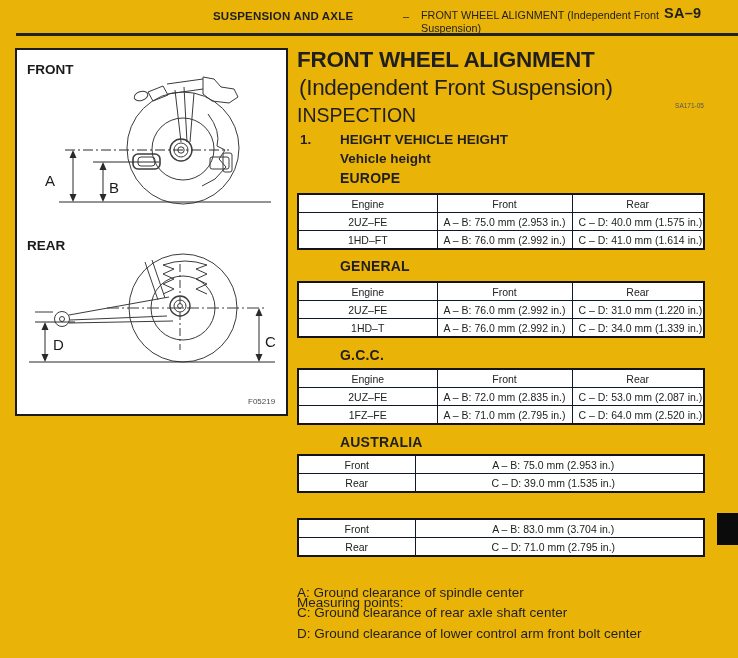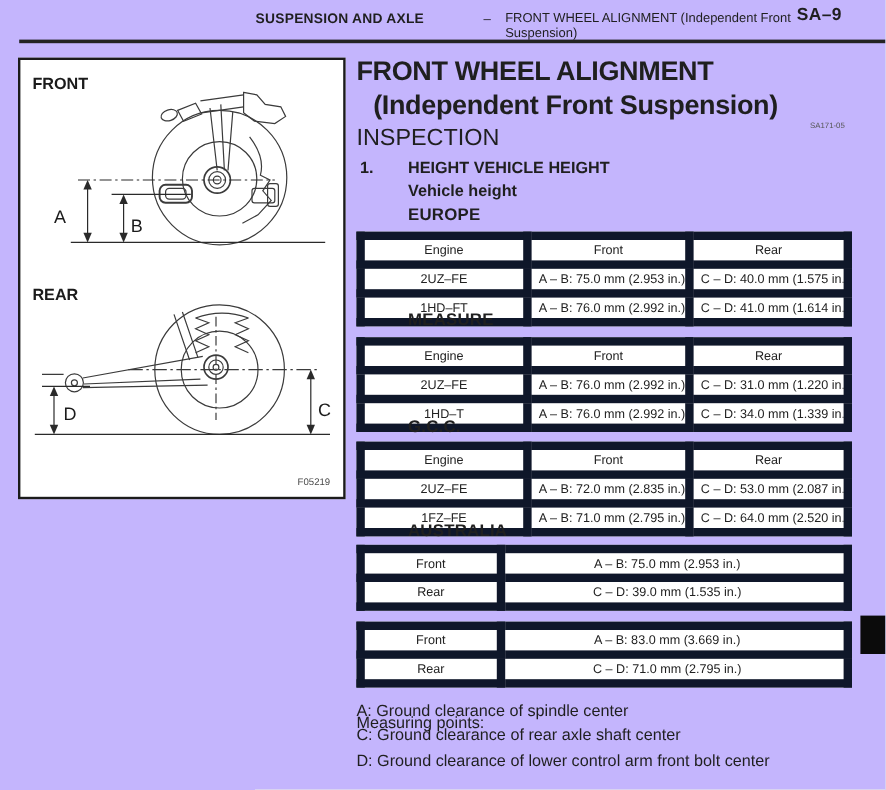"SUSPENSION AND AXLE" .page { background: #c4b5fd -> #eab308 }
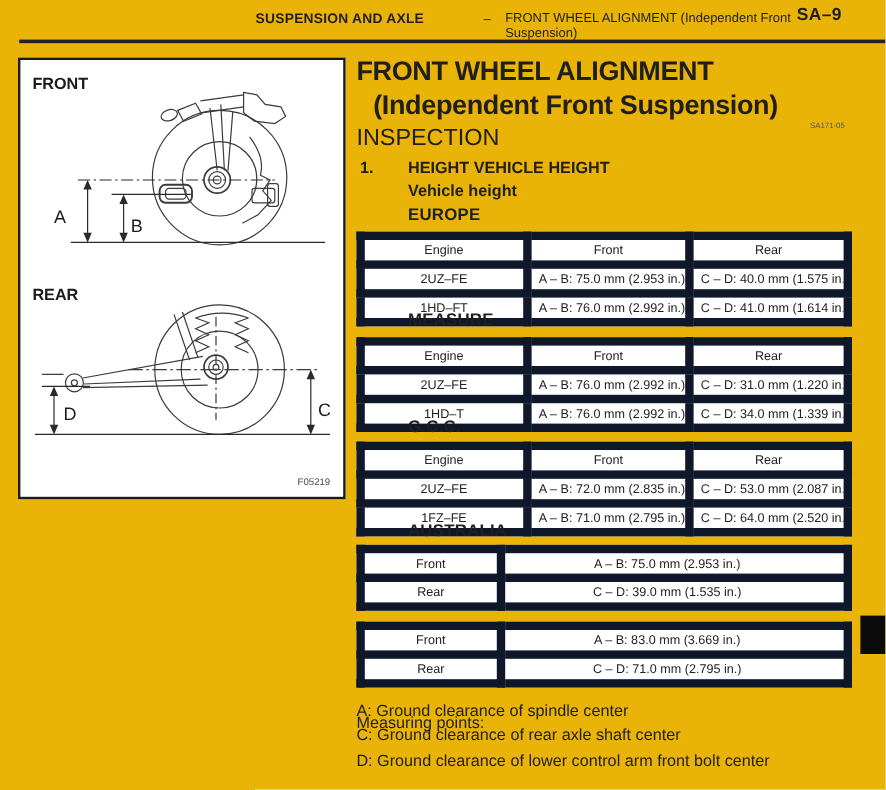"(Independent Front Suspension)" .title2 { font-weight: bold -> normal; left: 311px -> 299px }
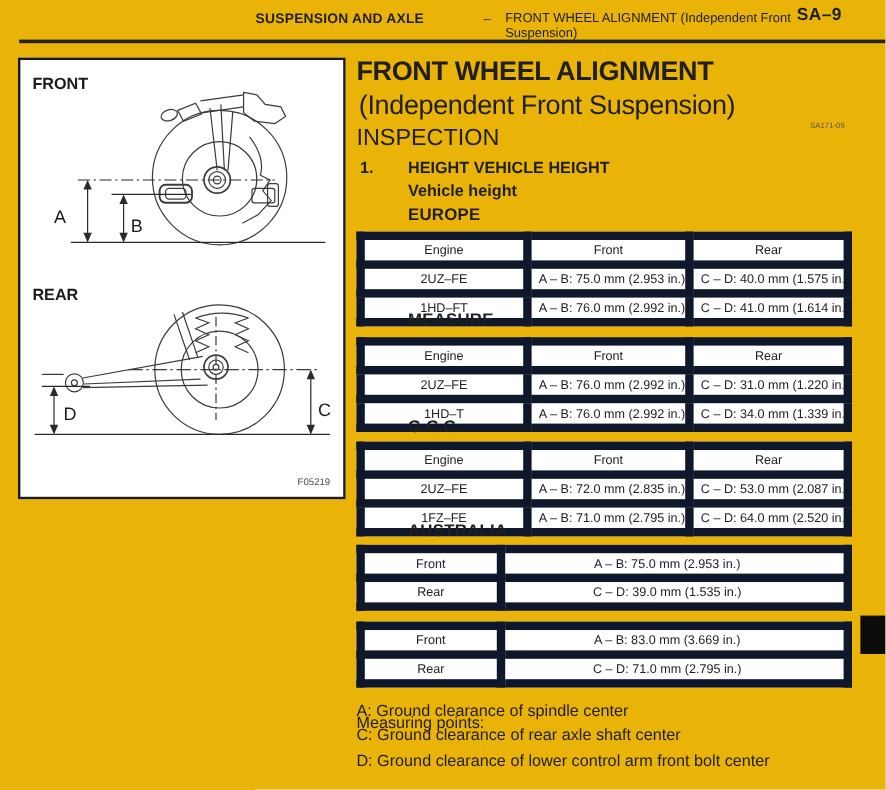"Engine" table.spec td { border: 7px solid #0f172a -> 1px solid #0f172a }
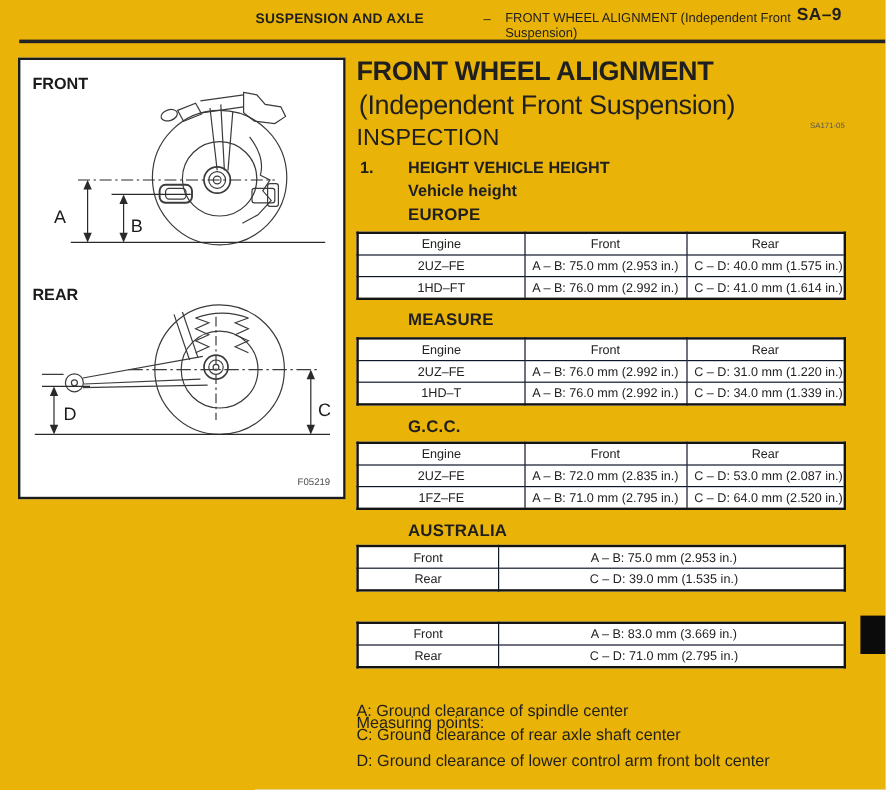"MEASURE" div.abs { text: MEASURE -> GENERAL }
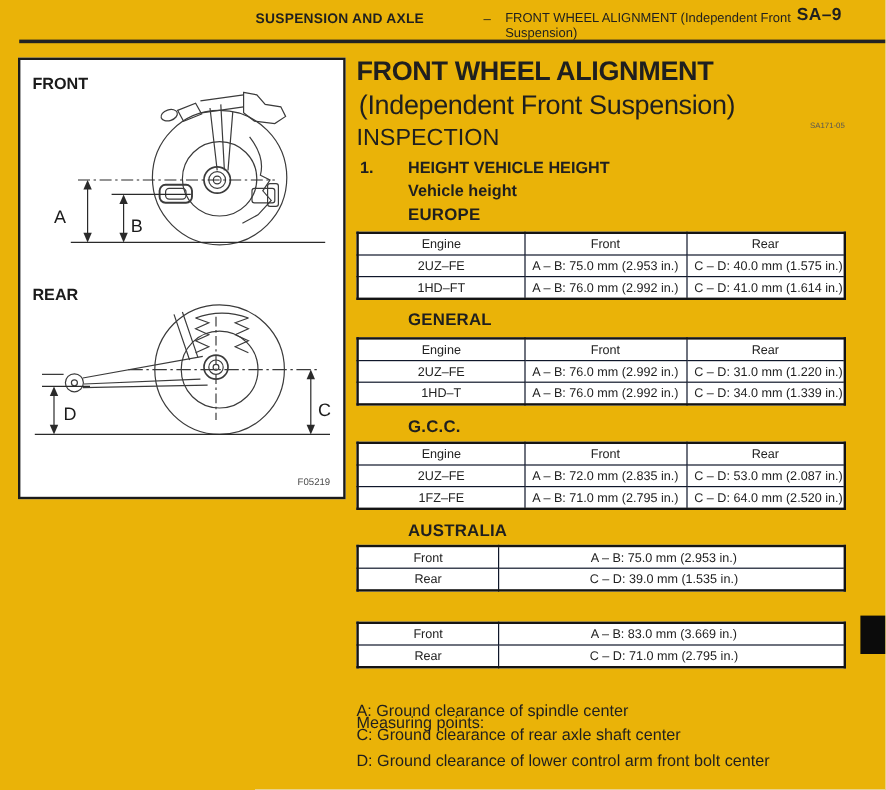"A – B: 83.0 mm" td.val { text: 3.669 -> 3.704 }
